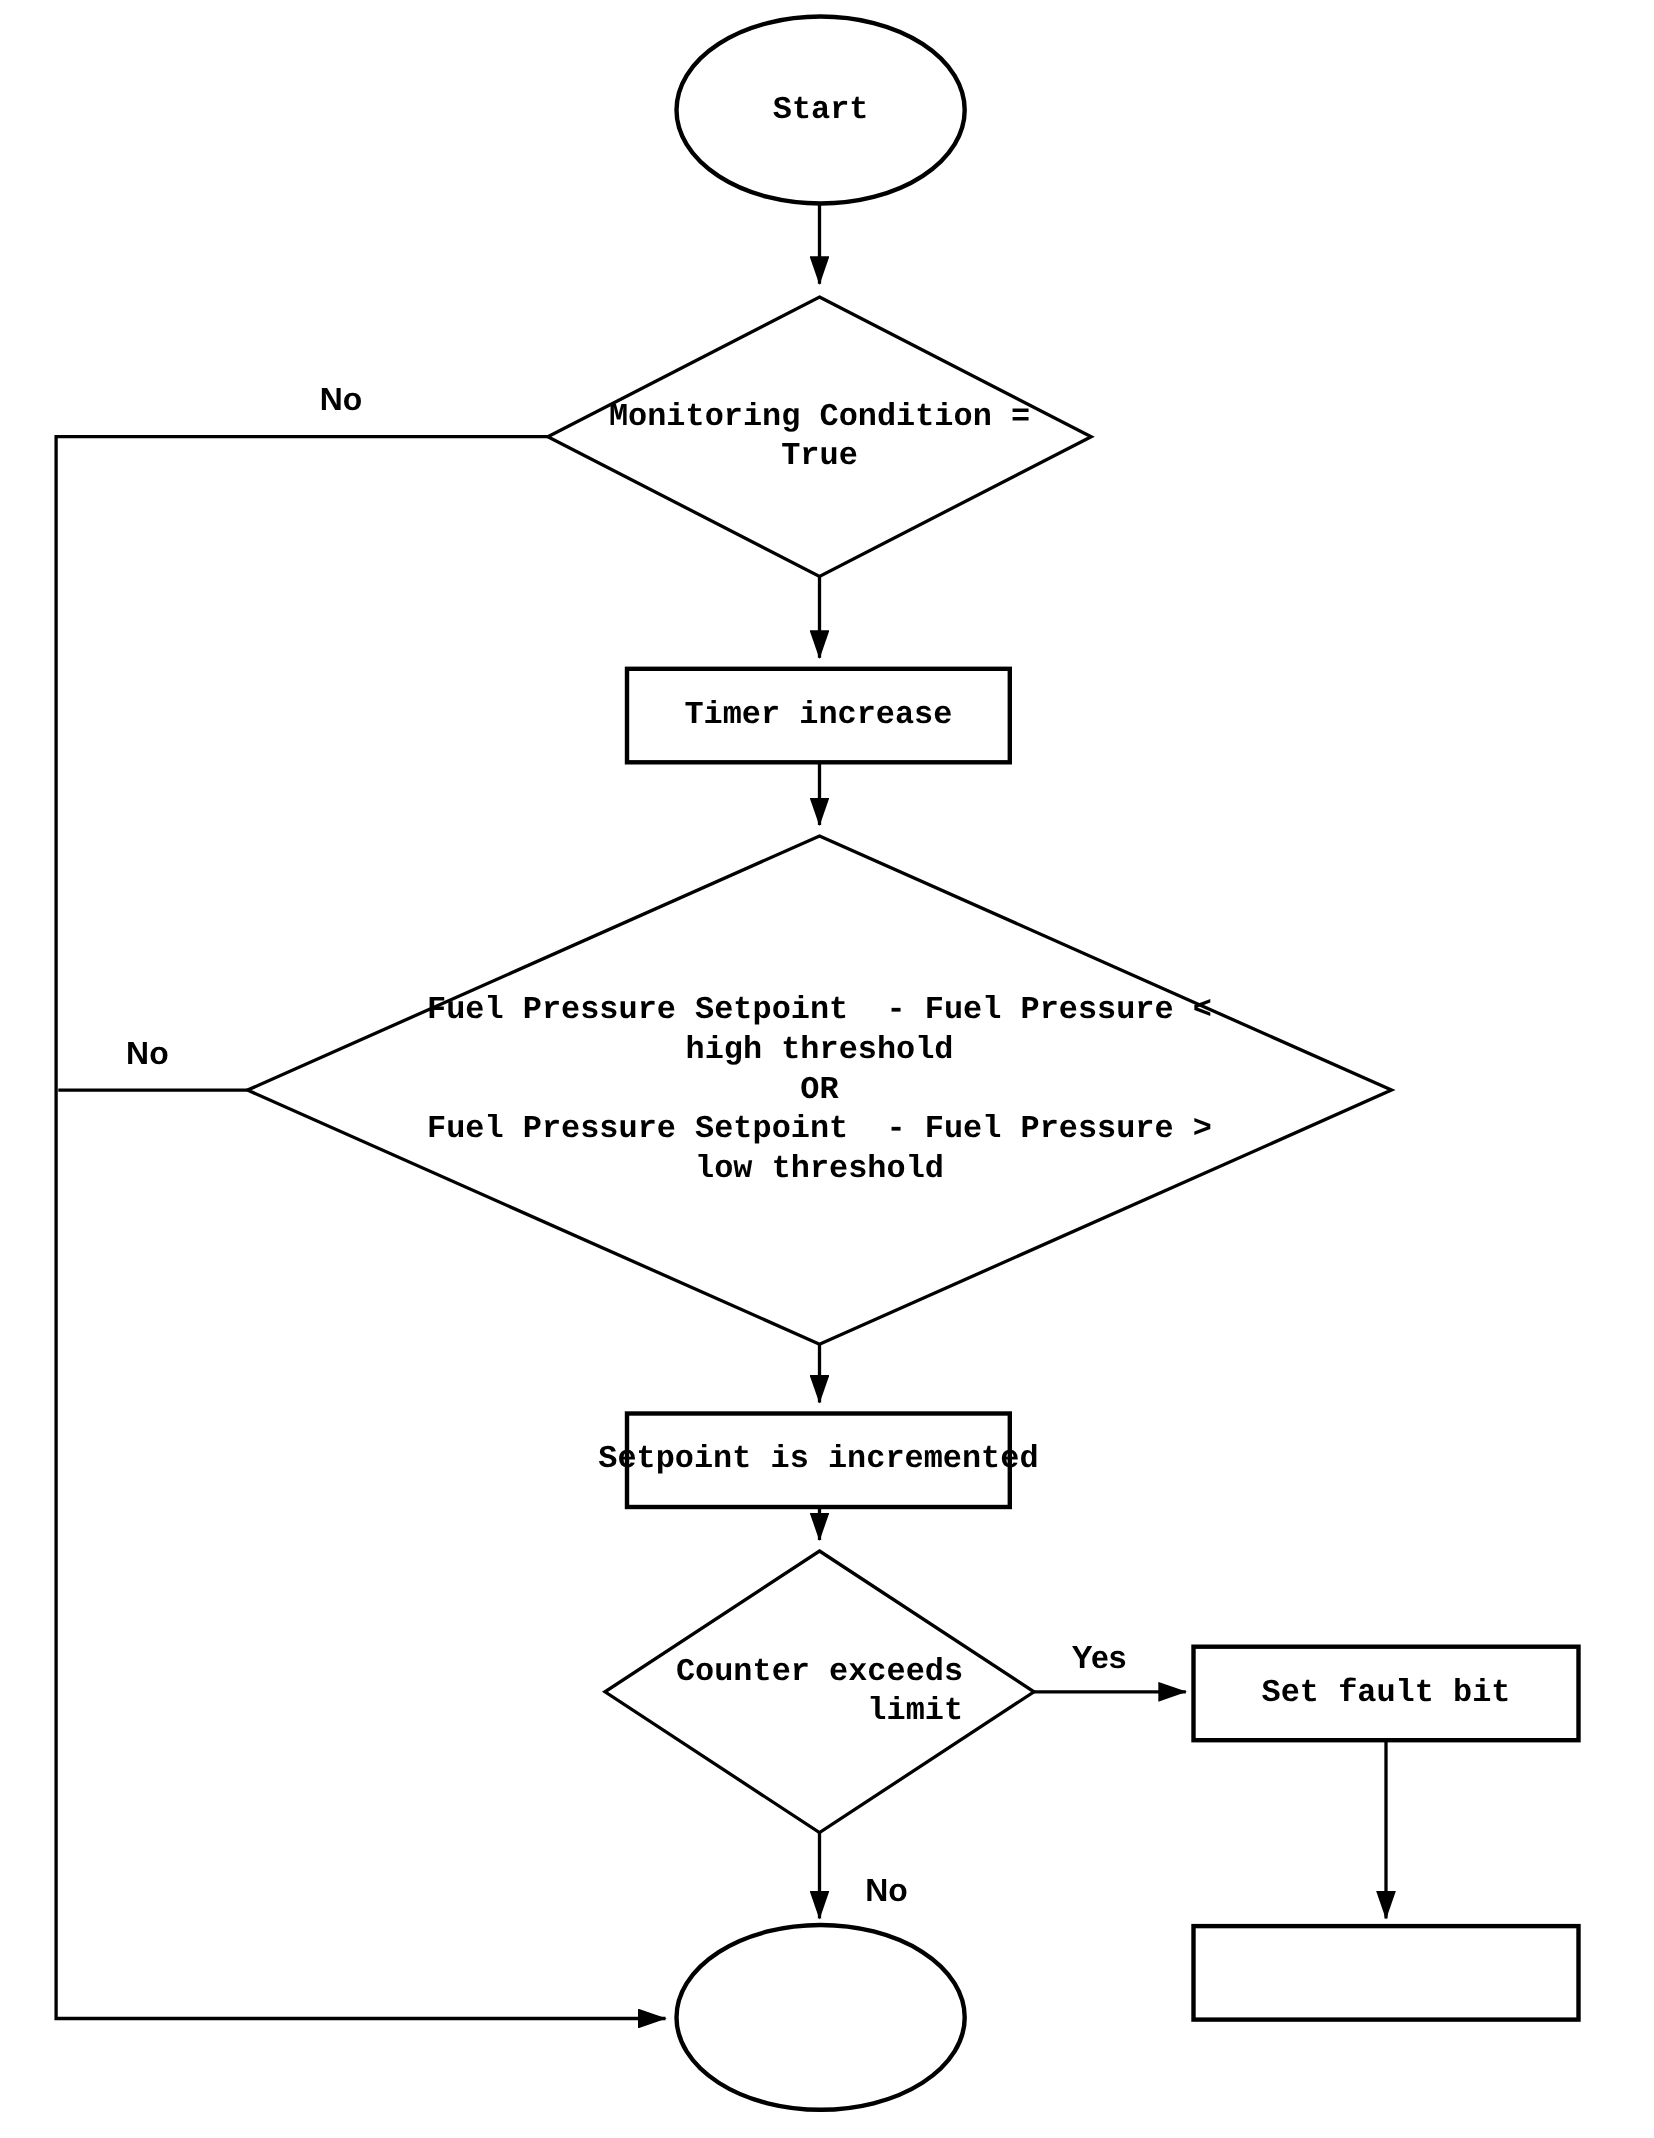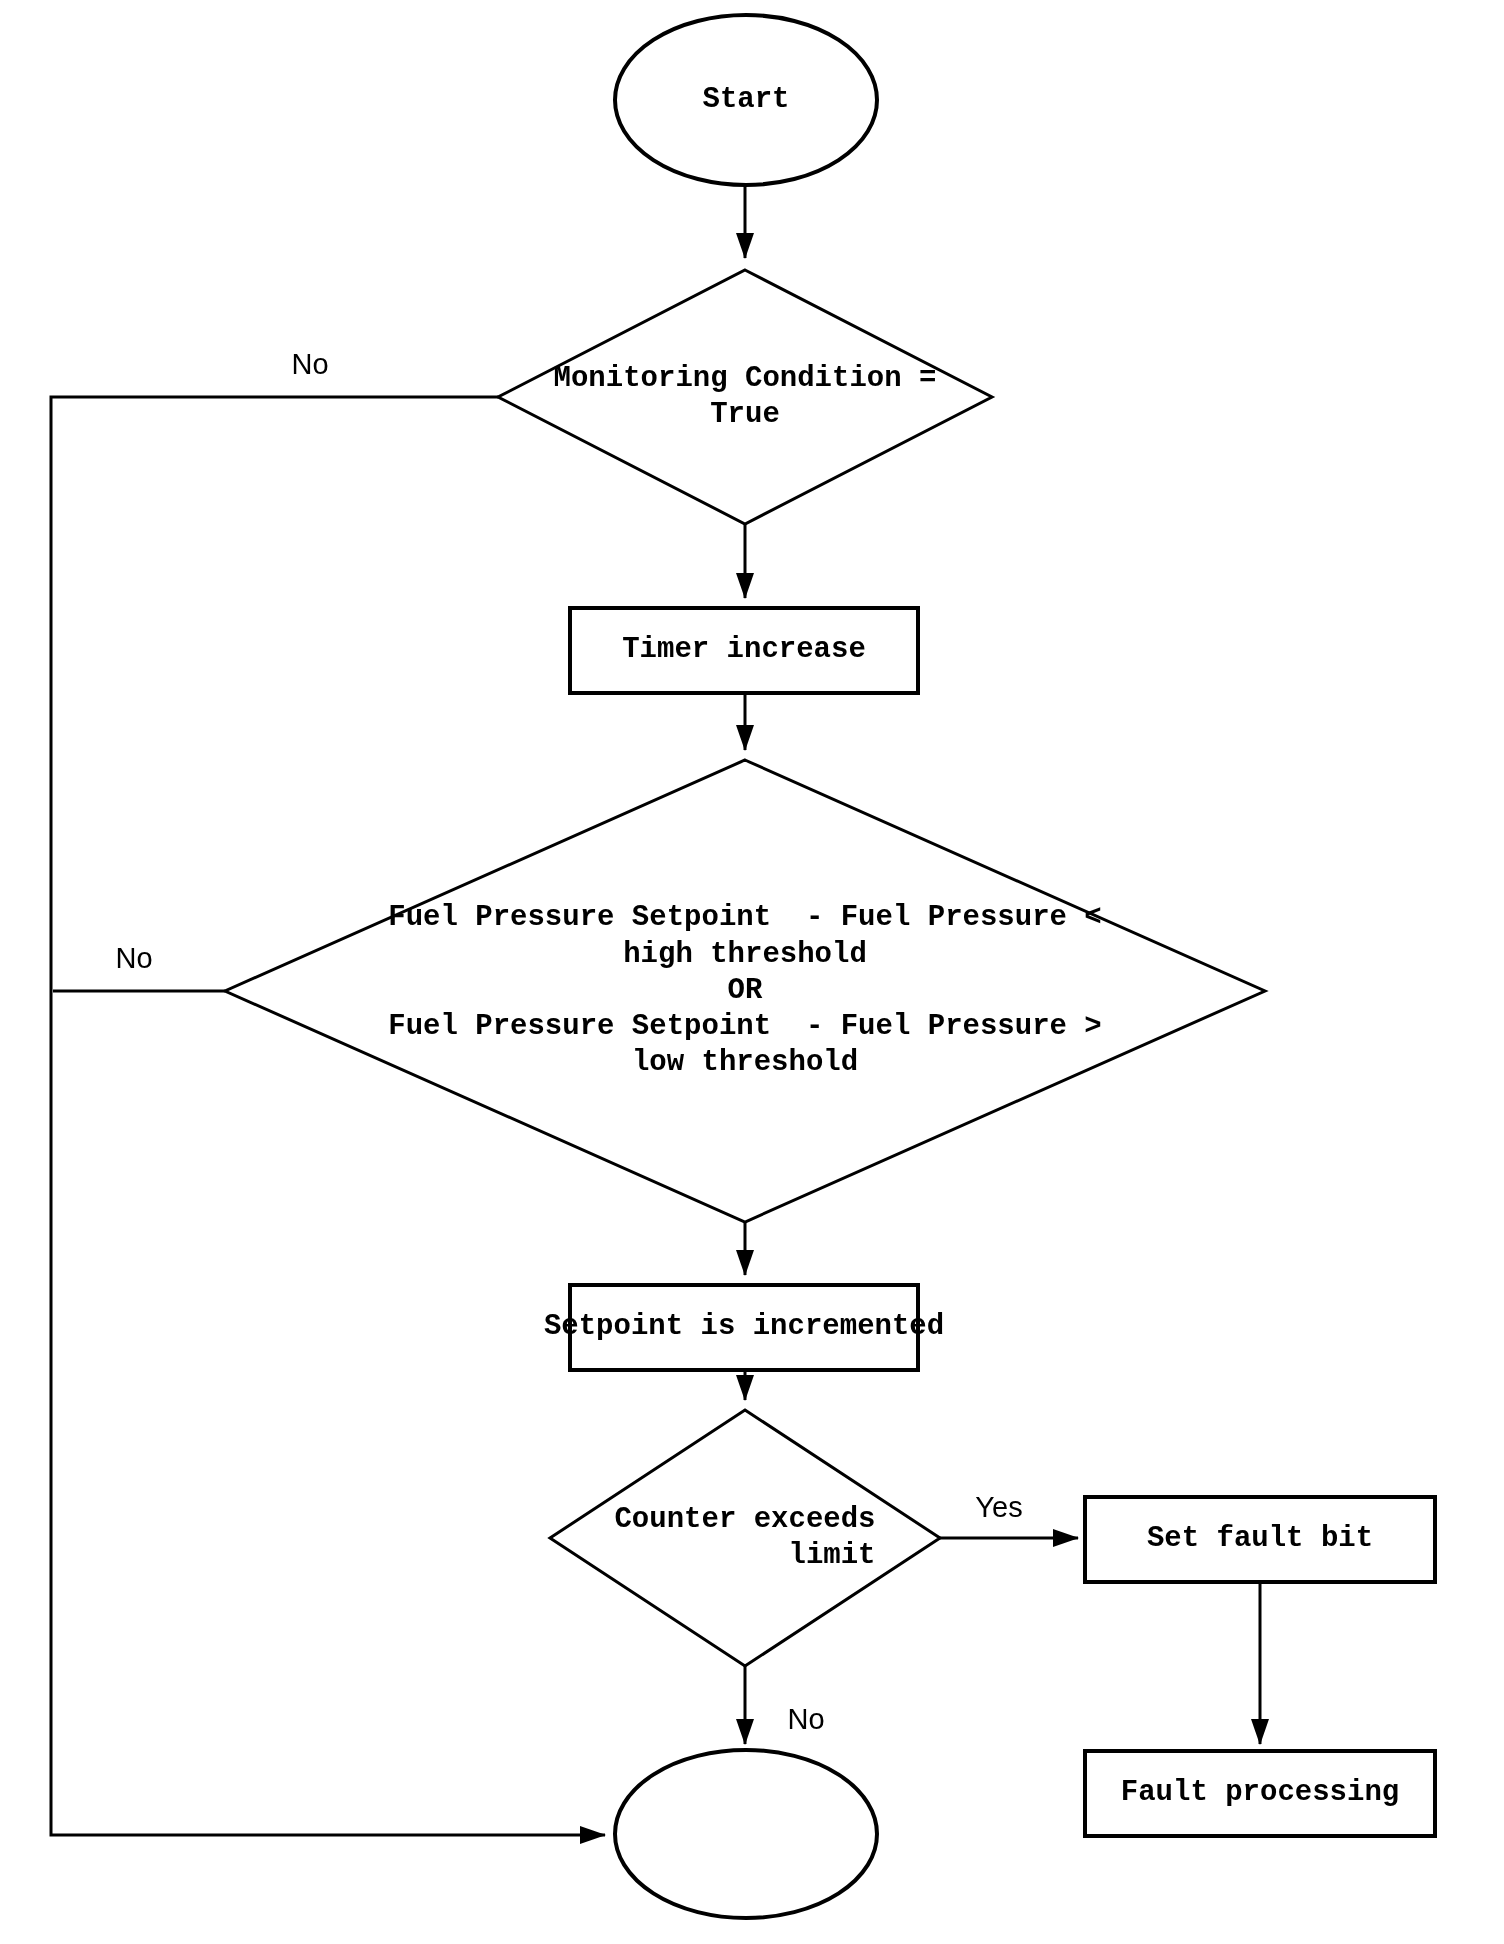"No" .edge-label { font-weight: 400 -> 700 }
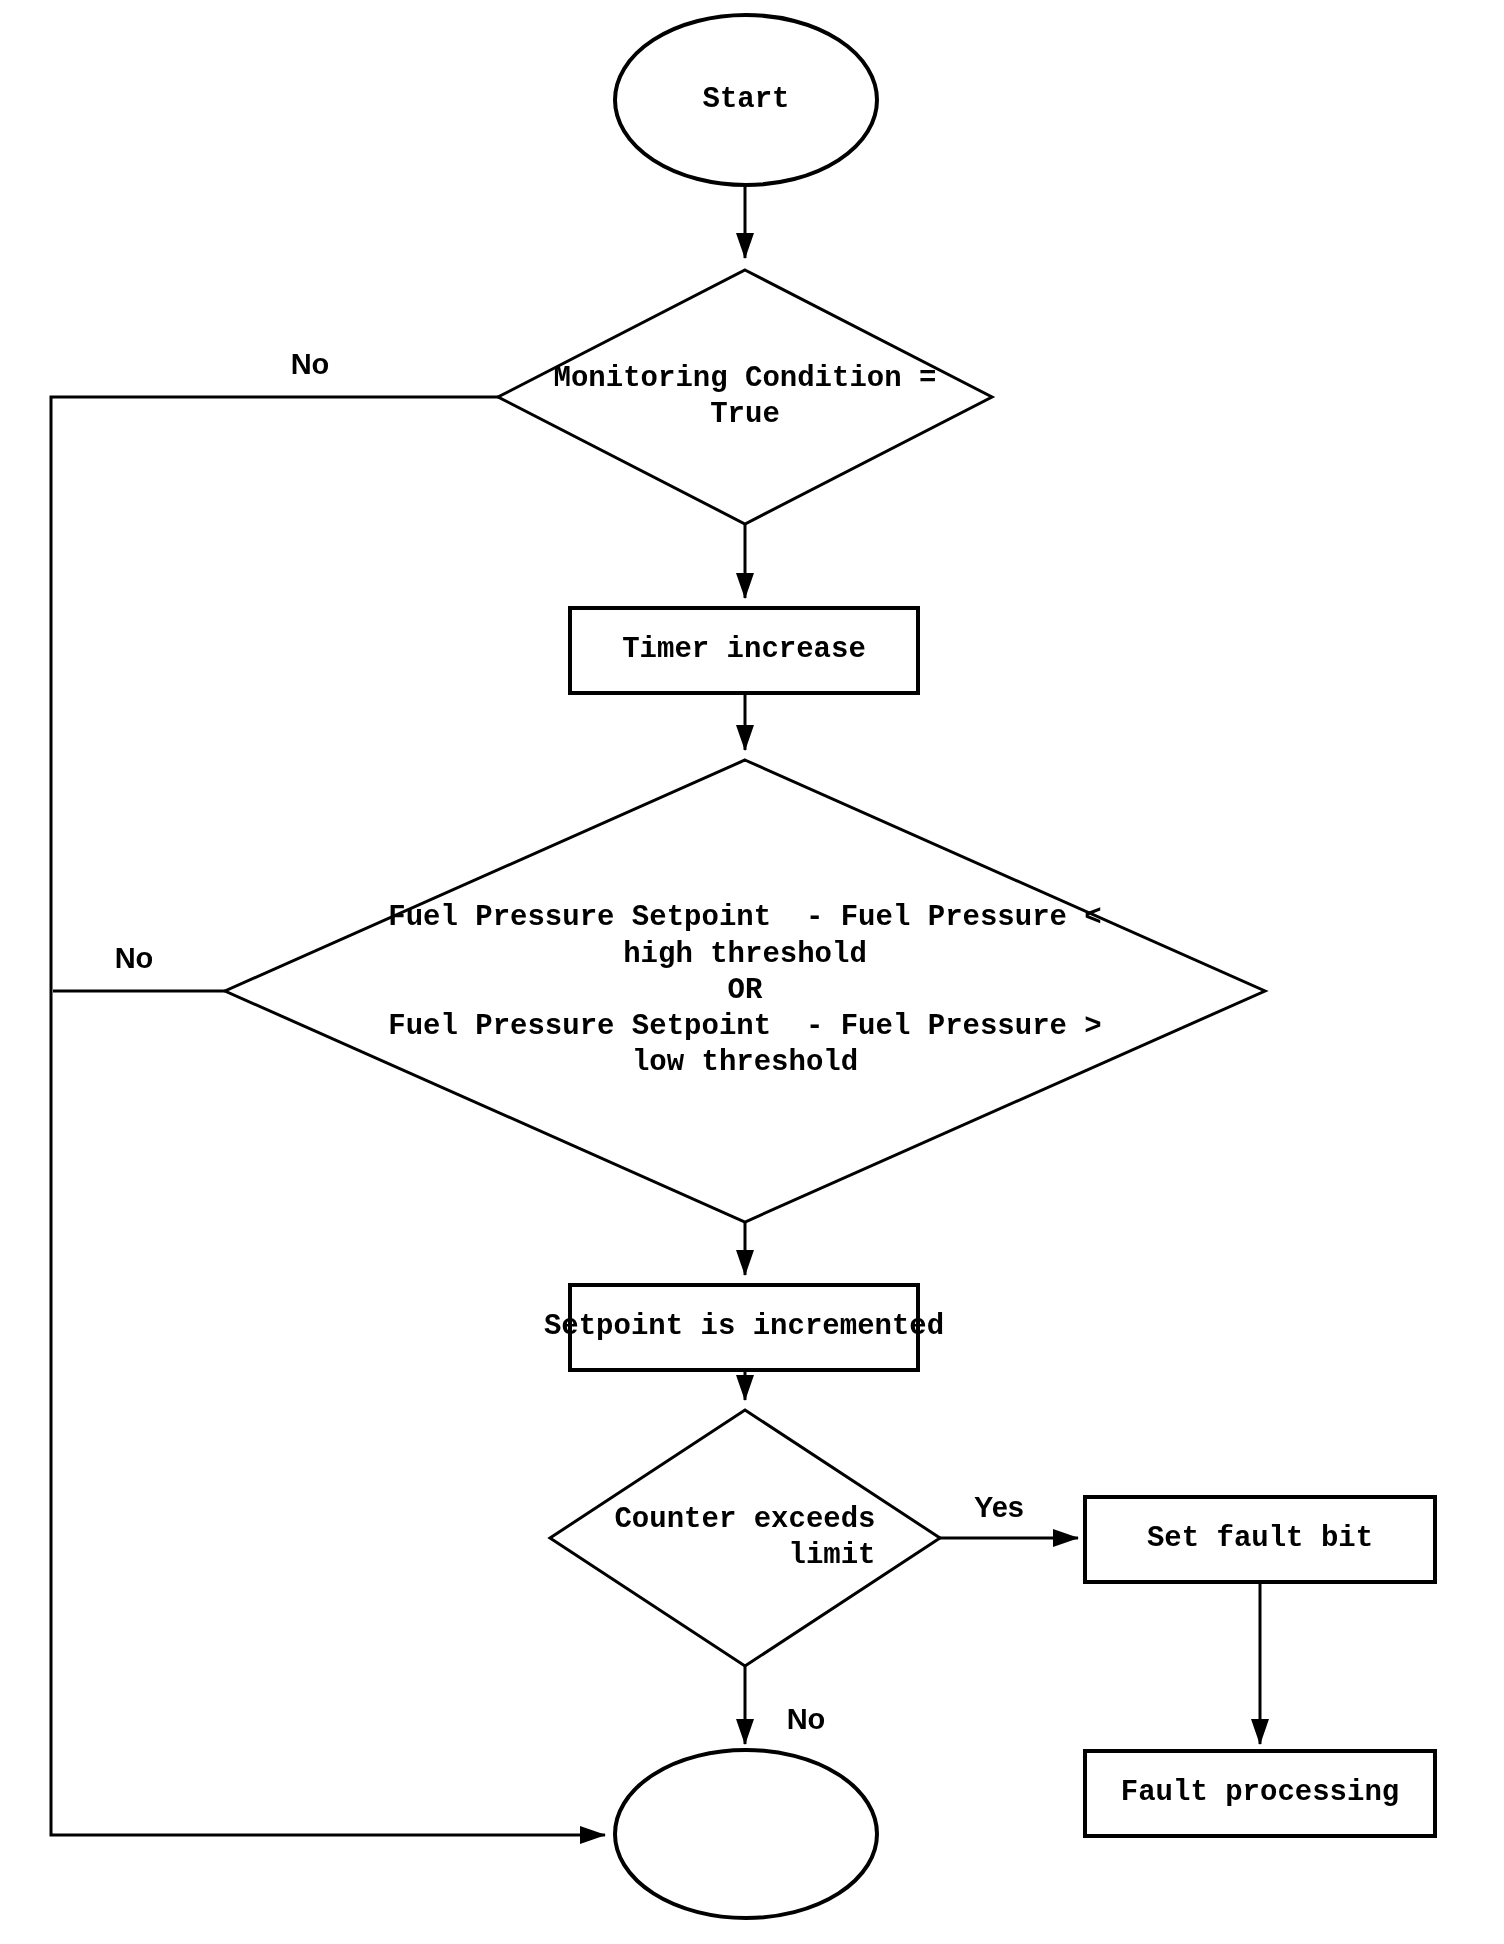"Fault processing" div.node-label { html: <div>Fault processing</div> -> none }
